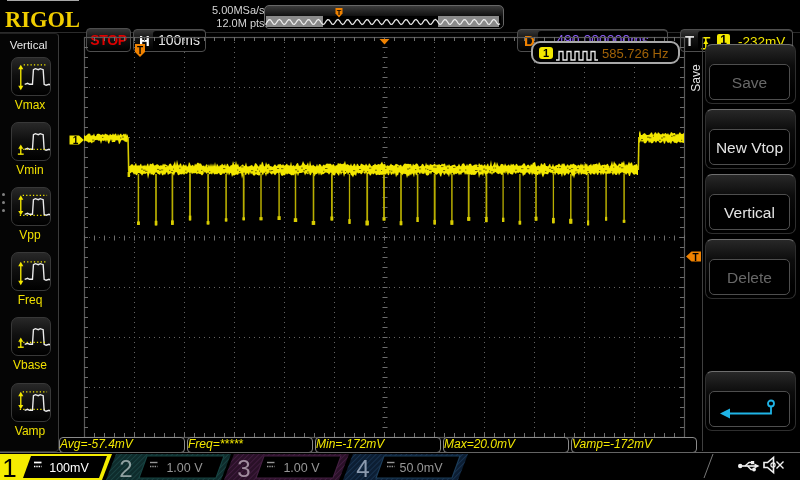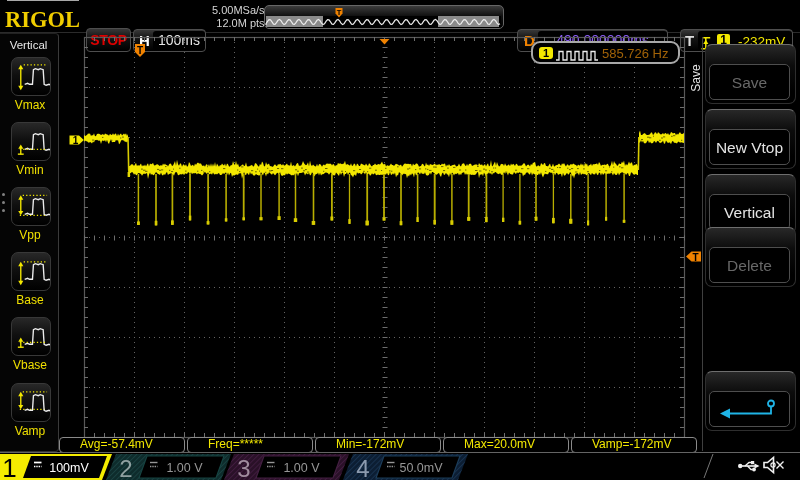"Delete" div.abs { top: 227px -> 239px }
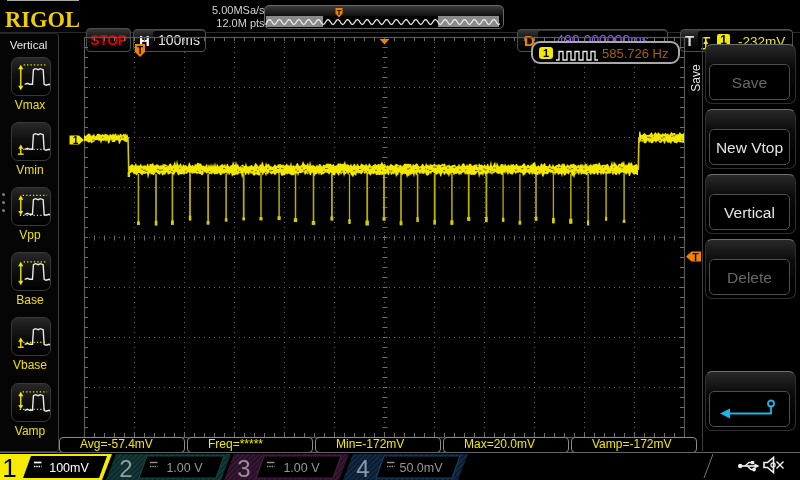"Base" div.abs { text: Base -> Freq }
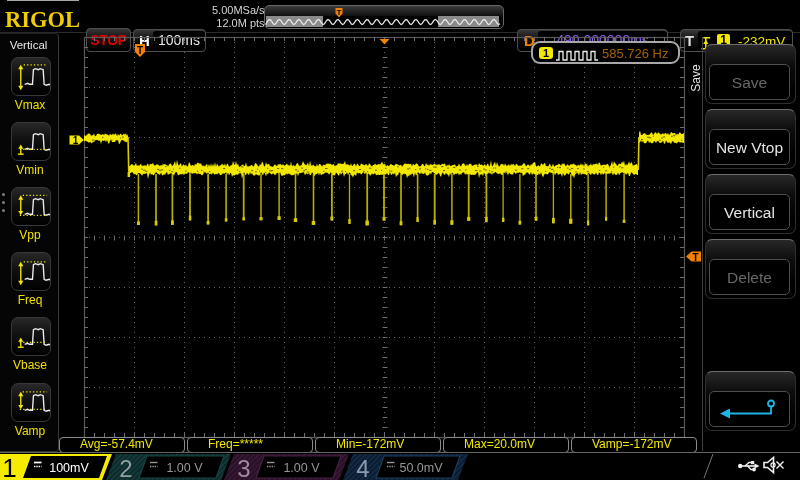"Avg=-57.4mV" .meas { font-style: none -> italic; padding-left: 20px -> 0 }
